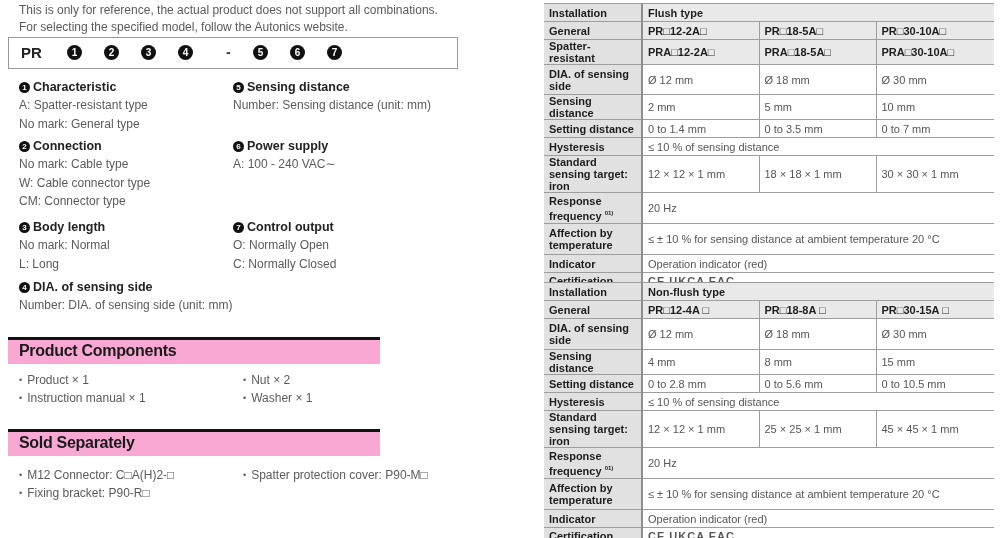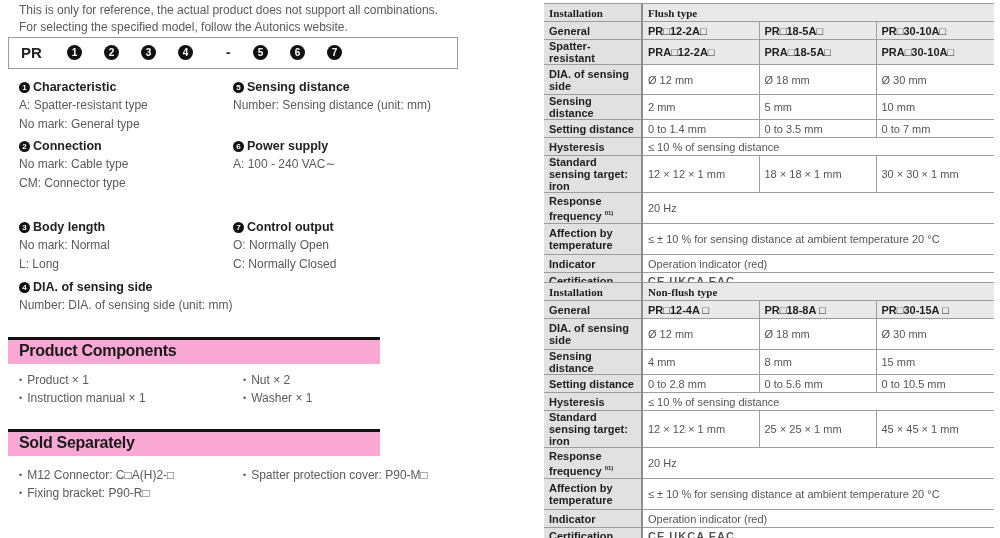"Installation" table.spec tr.first td { font-family: Liberation Serif, serif -> none }
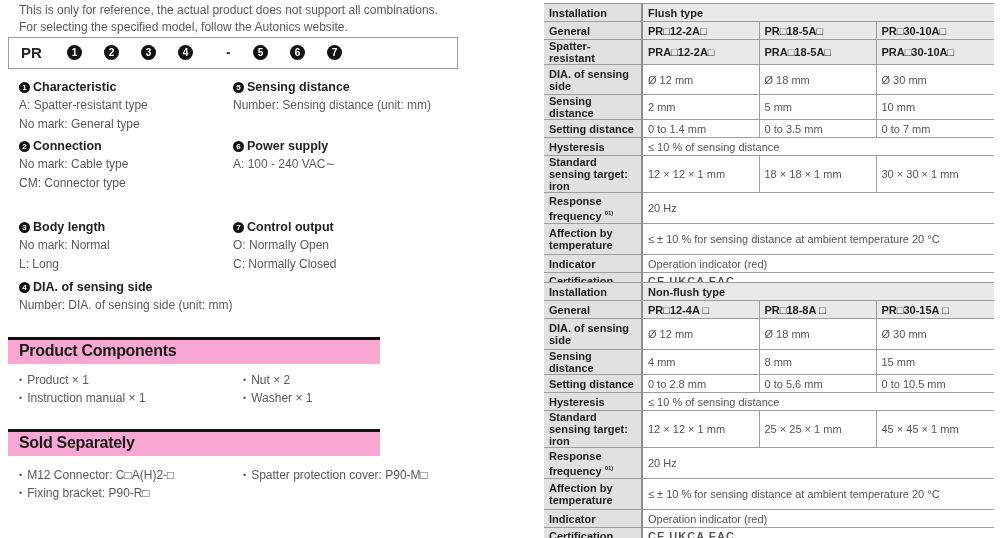"W: Cable connector type" div.spec-line { html: none -> <div>W: Cable connector type</div> }
